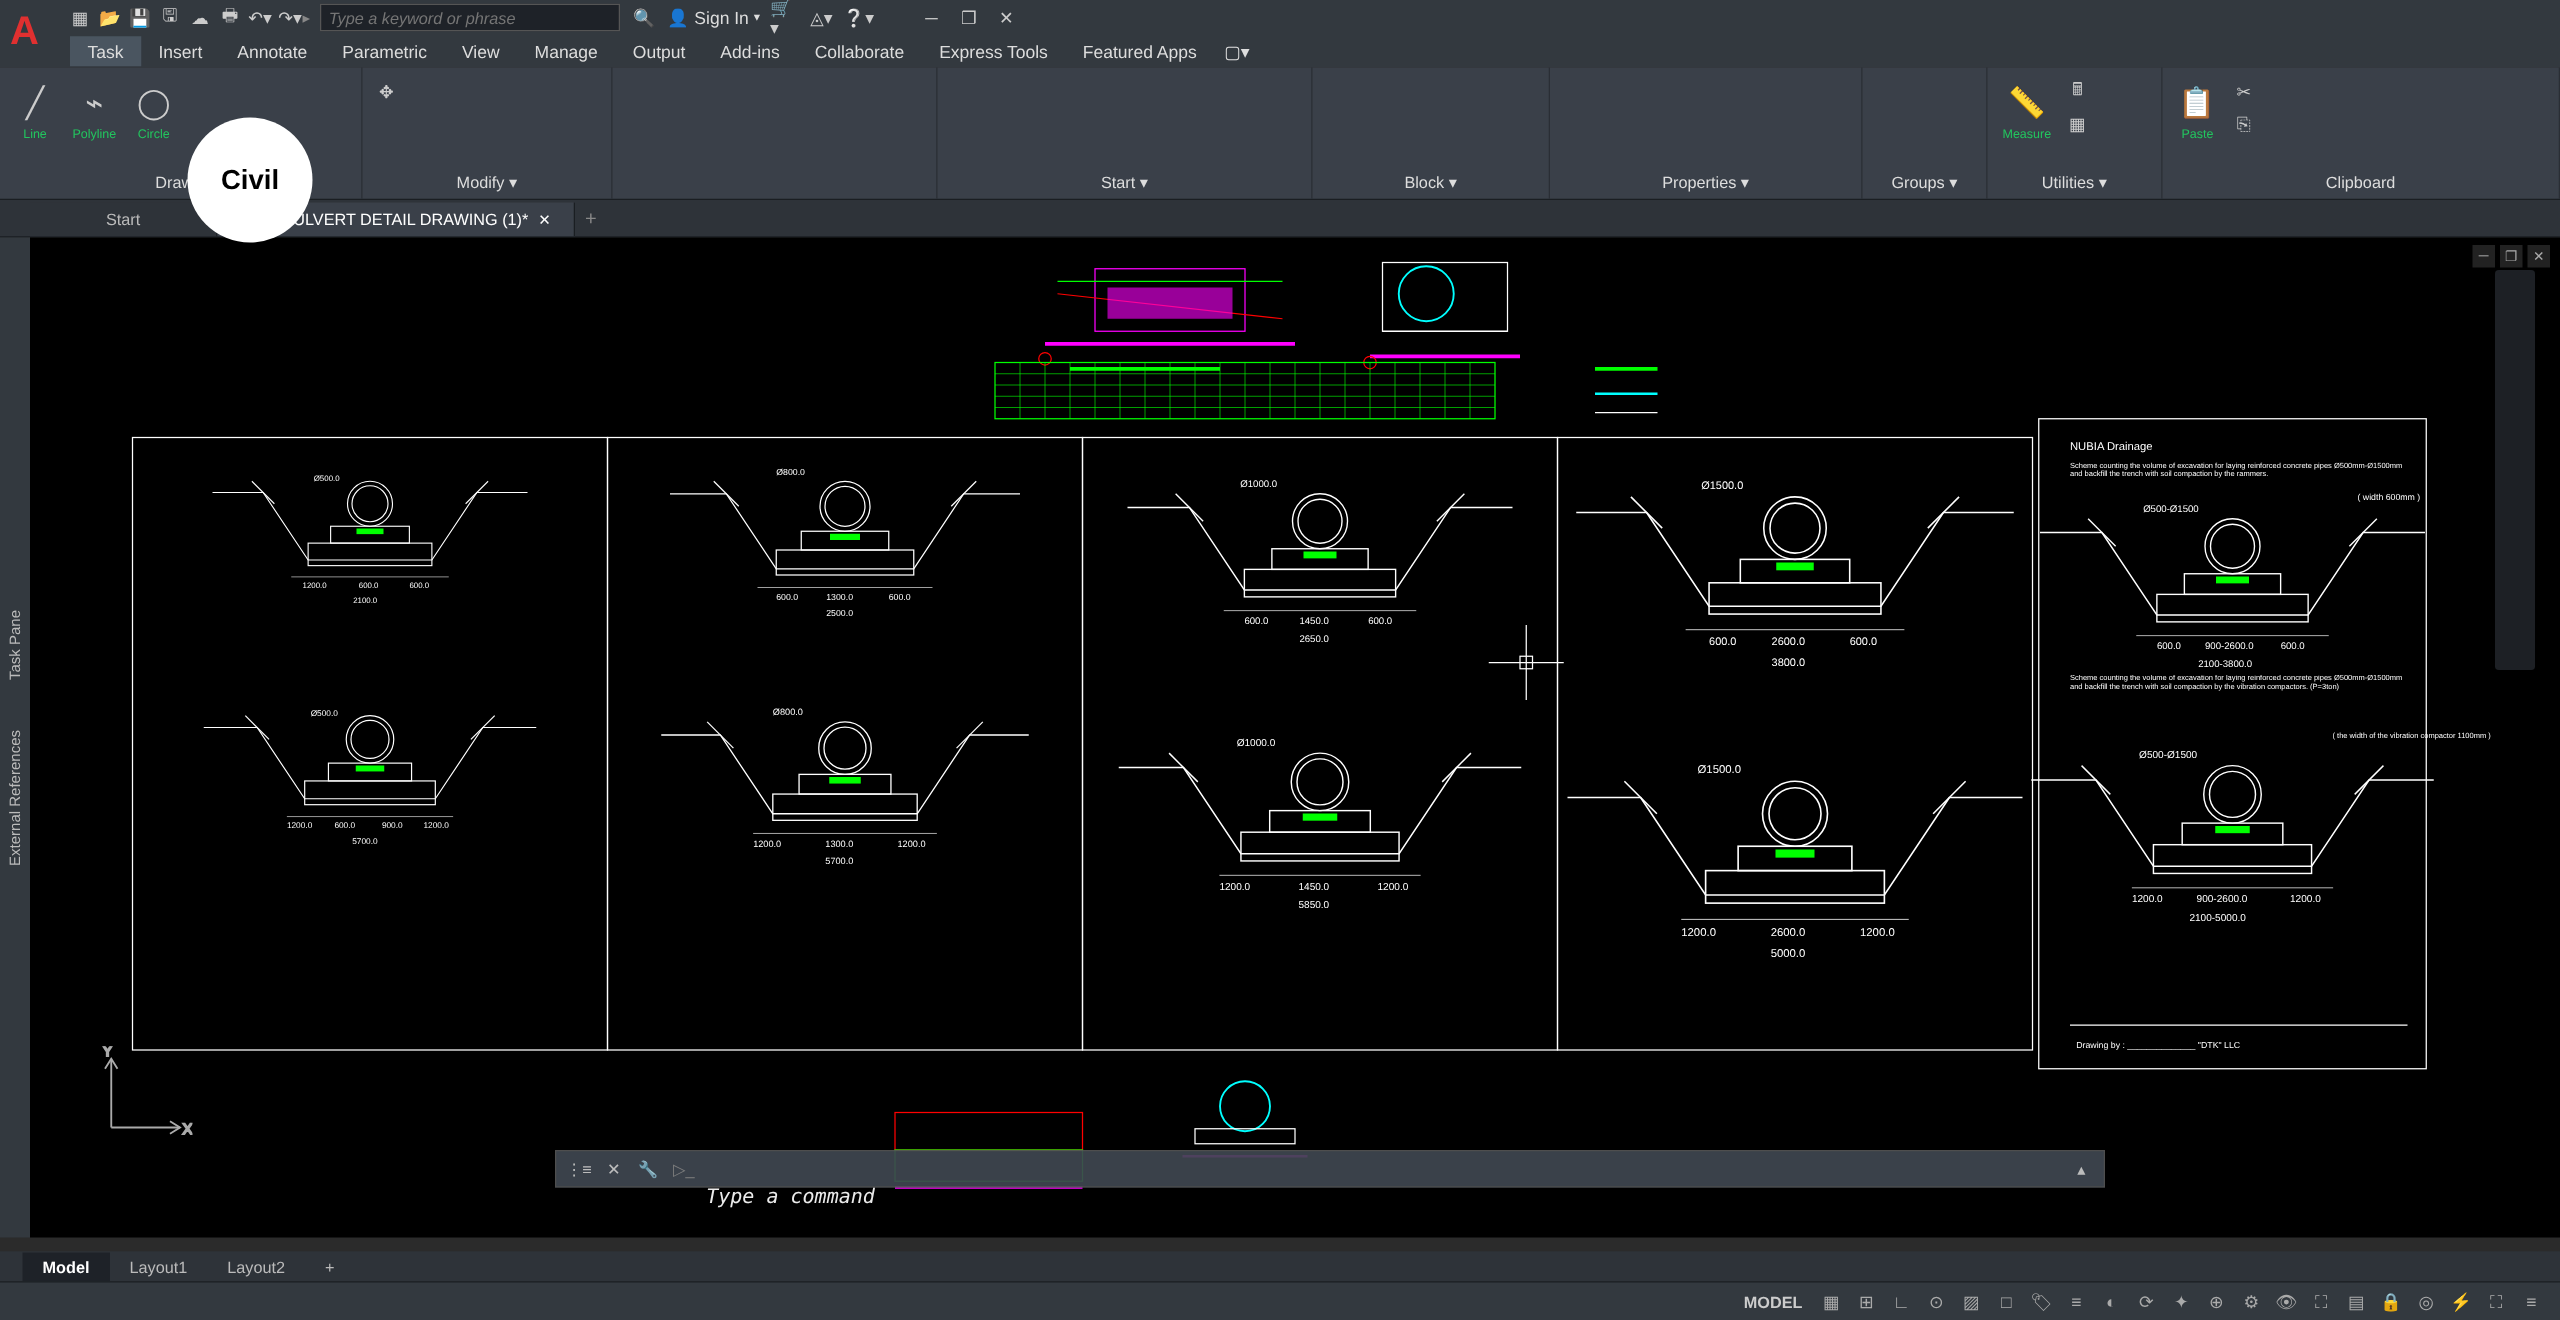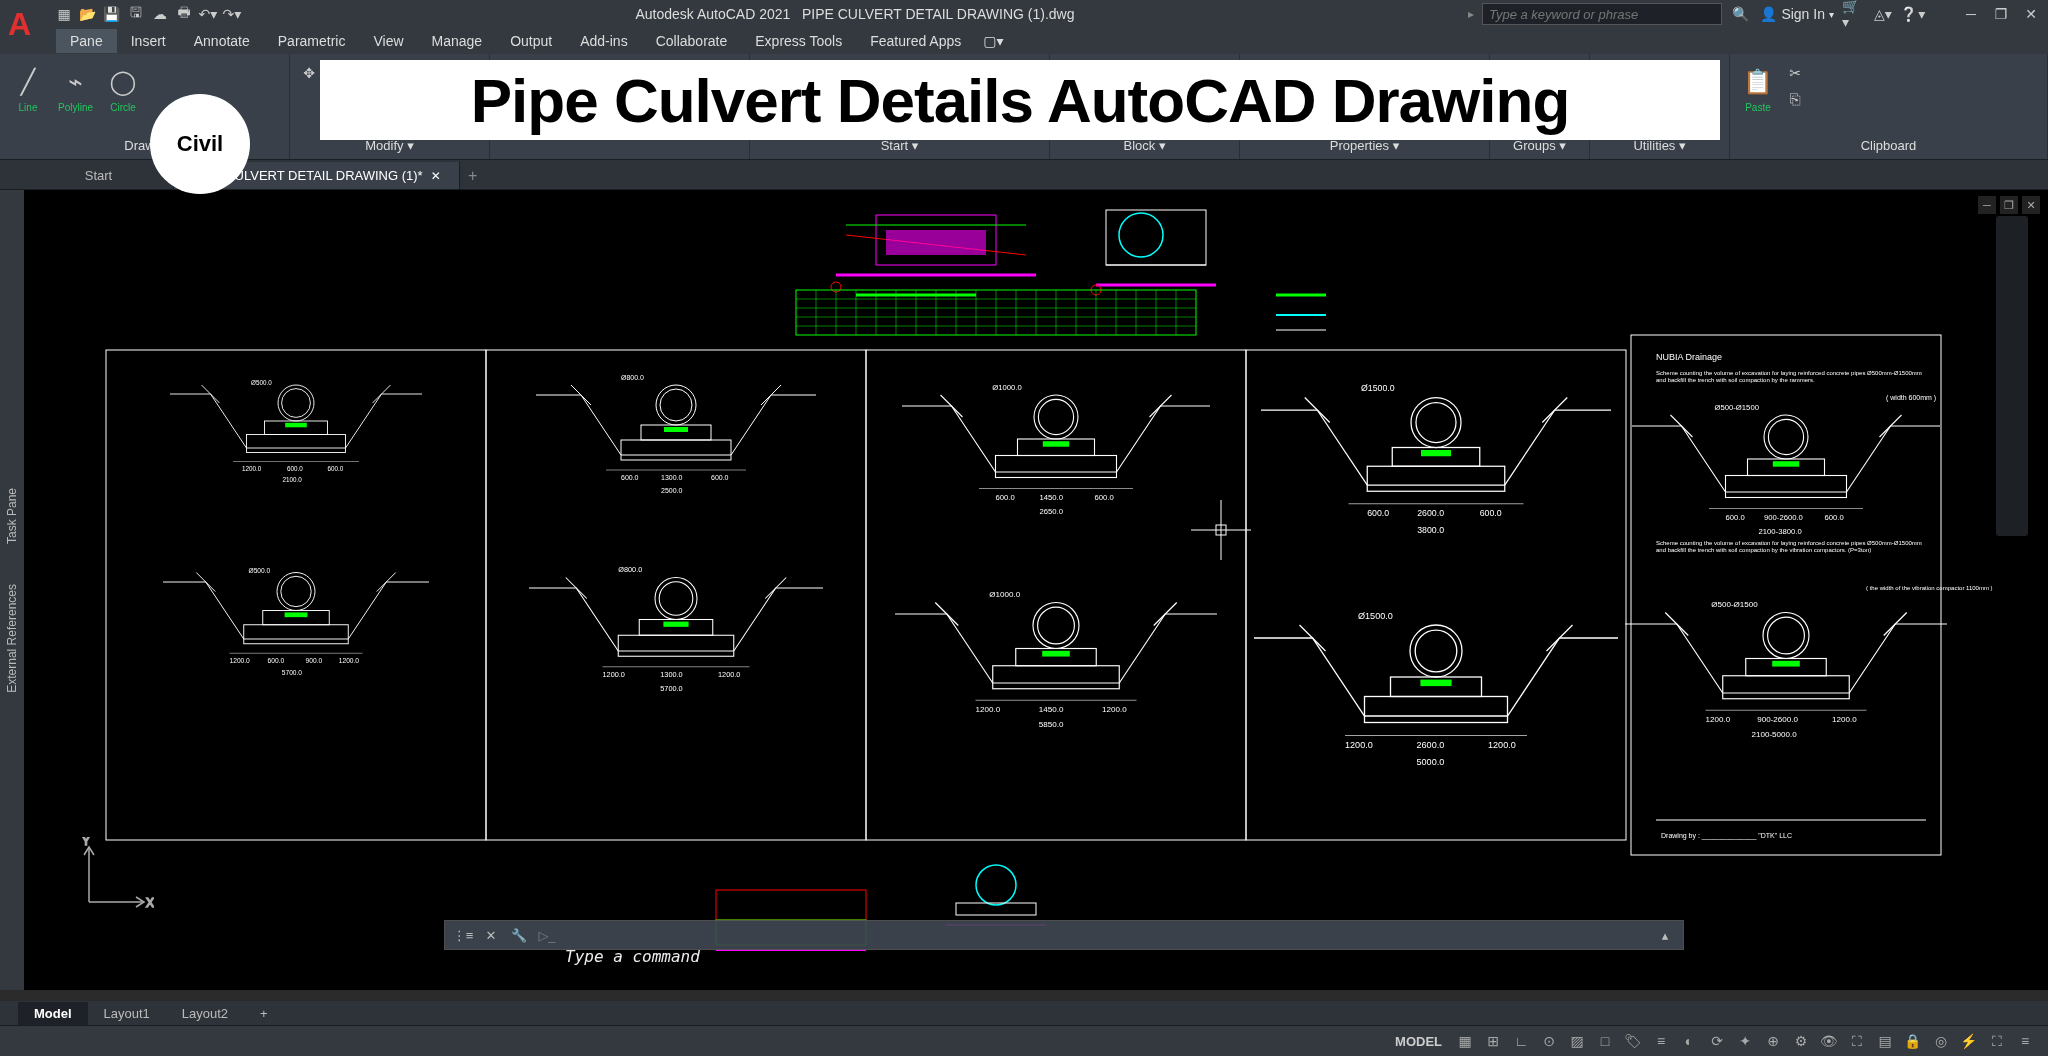"Autodesk AutoCAD 2021 PIPE CULVERT" div.app-title { html: <div> <span>Autodesk AutoCAD 2021</span>&nbsp;&nbsp;&nbsp;<span>PIPE CULVERT DETAIL DRAWING (1).dwg</span> </div> -> none }
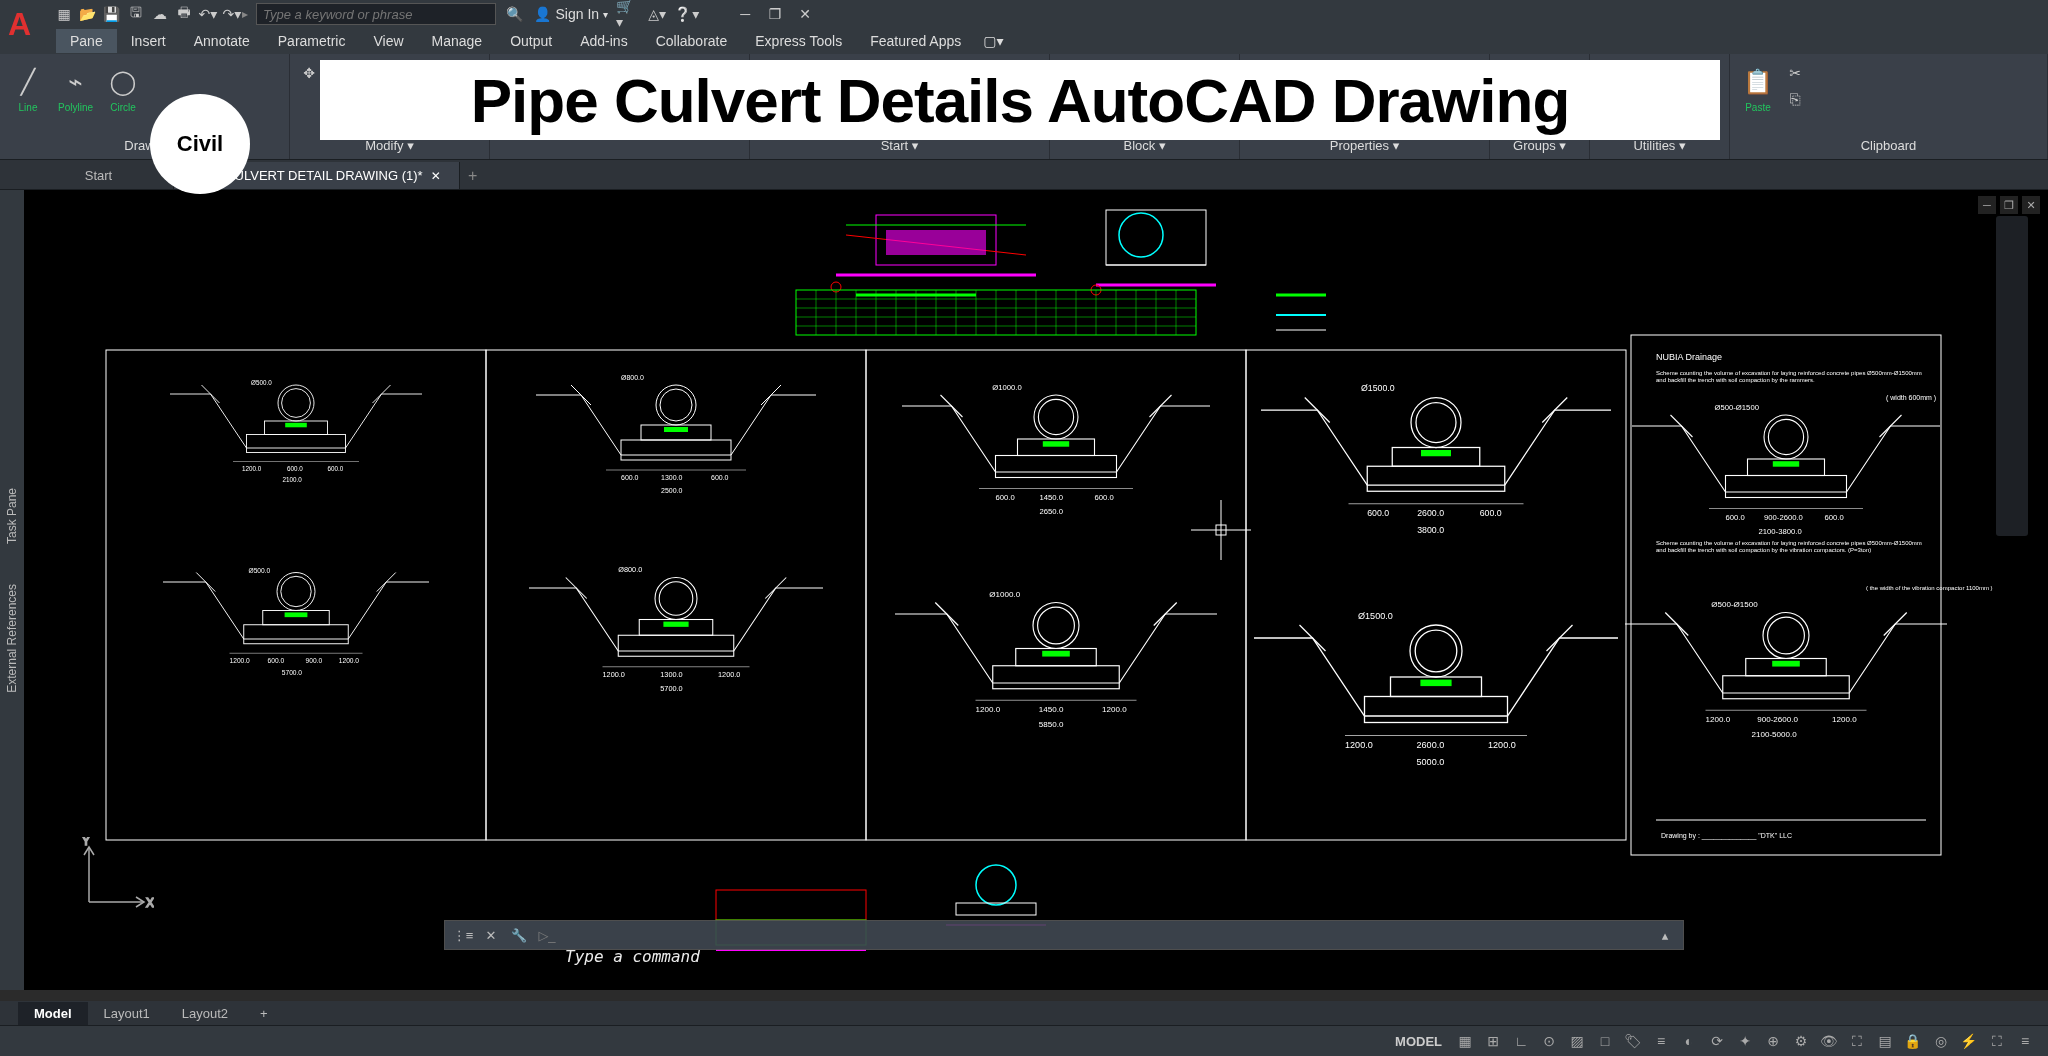"Pane" div.menu-item { text: Pane -> Task }
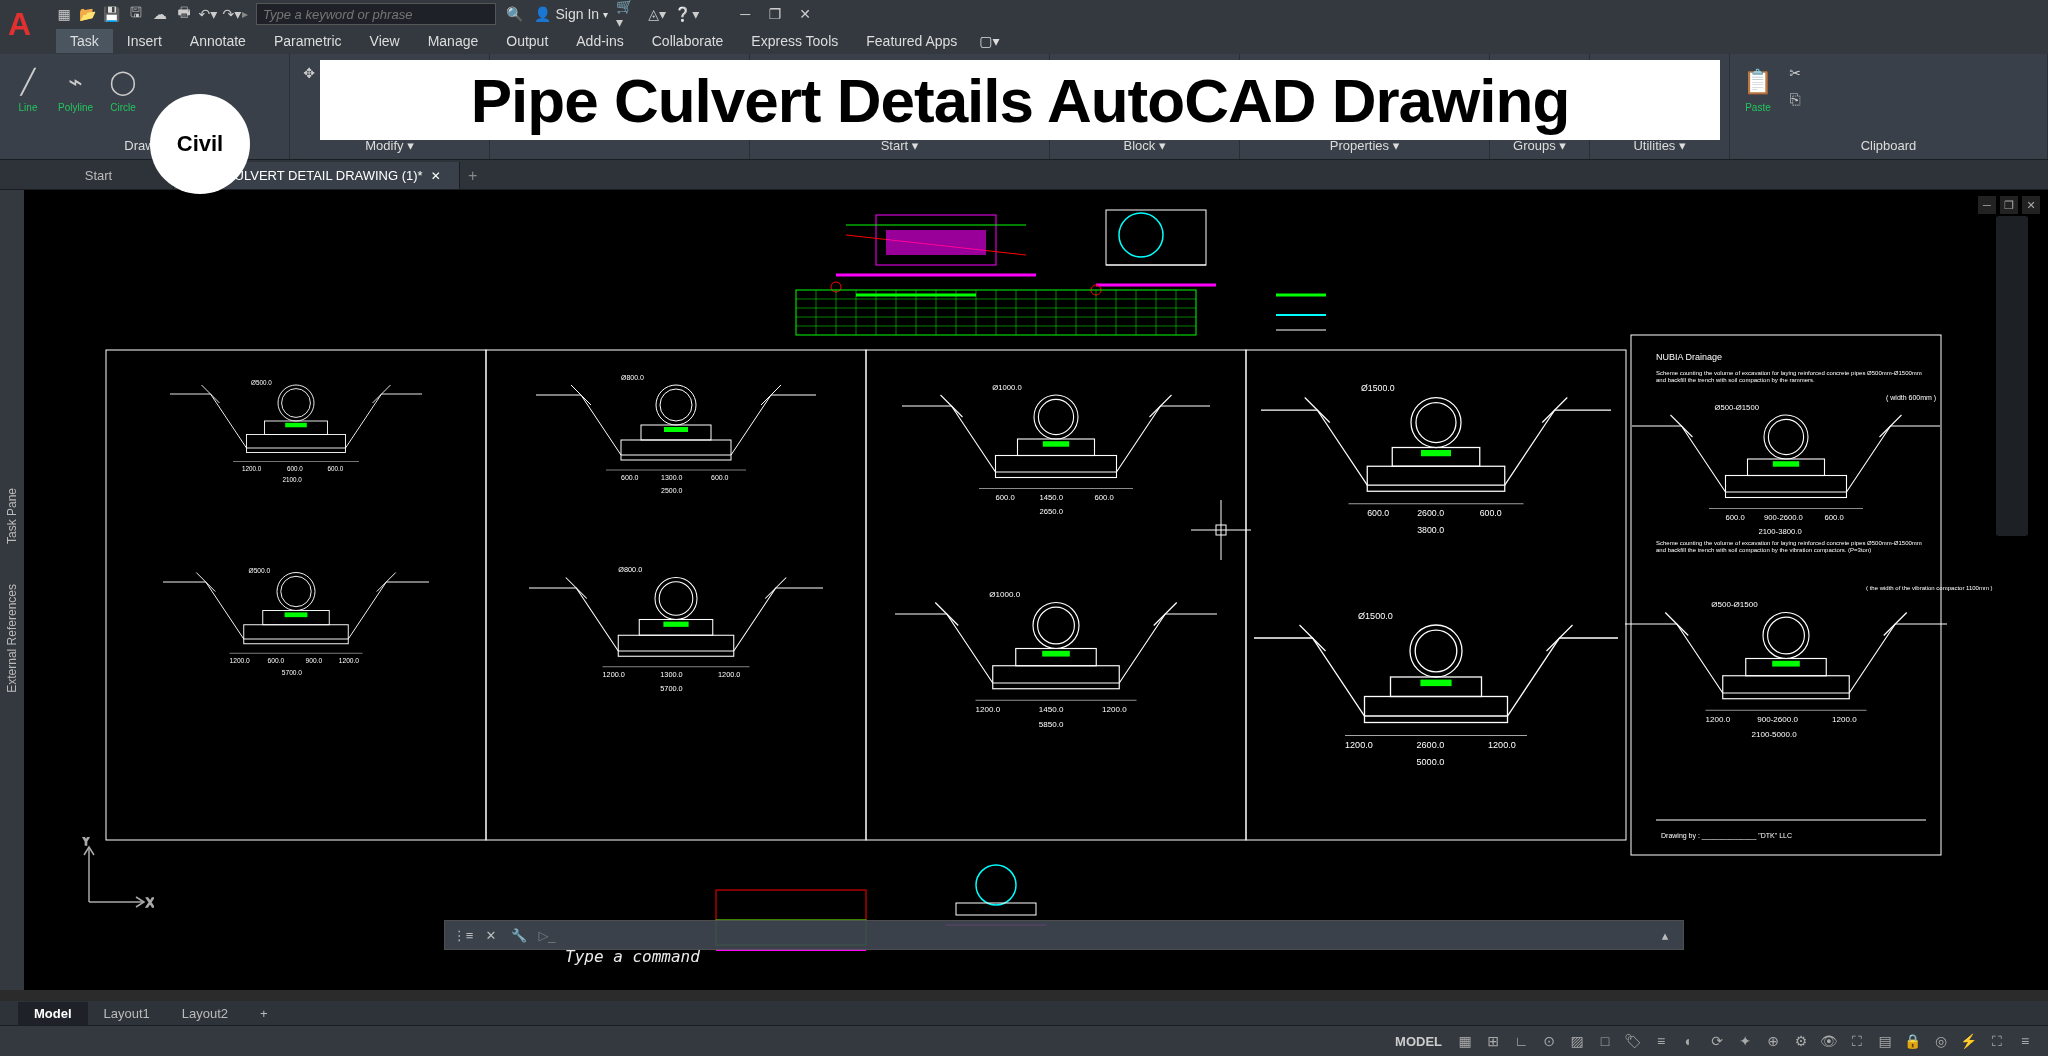"Pipe Culvert Details AutoCAD Drawing" div.overlay-banner { html: <div>Pipe Culvert Details AutoCAD Drawing</div> -> none }
